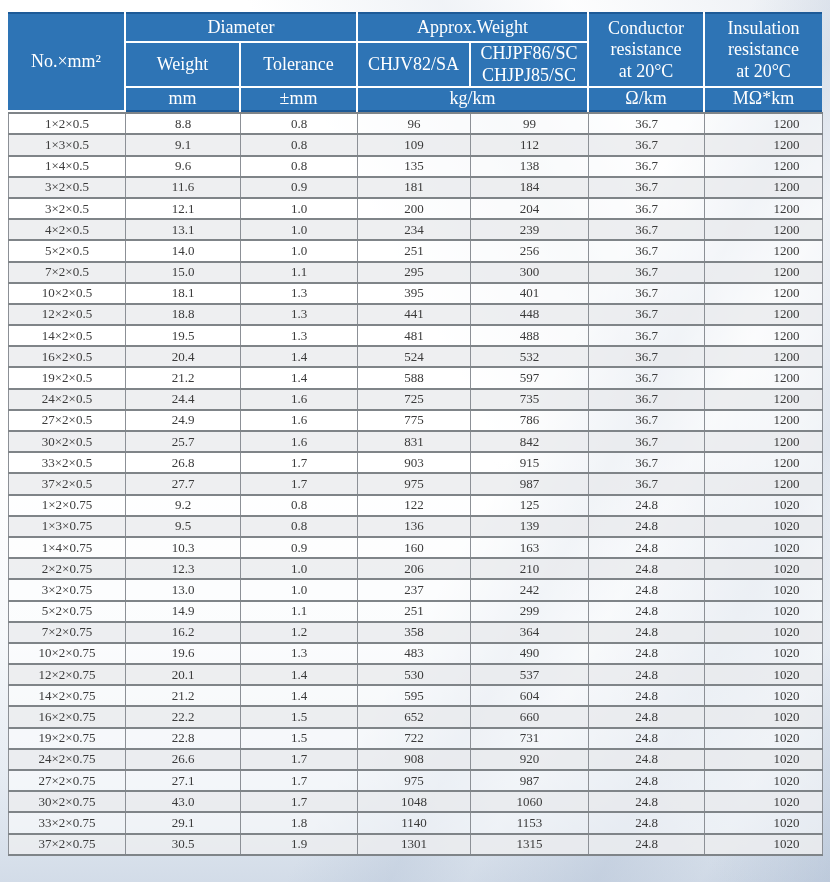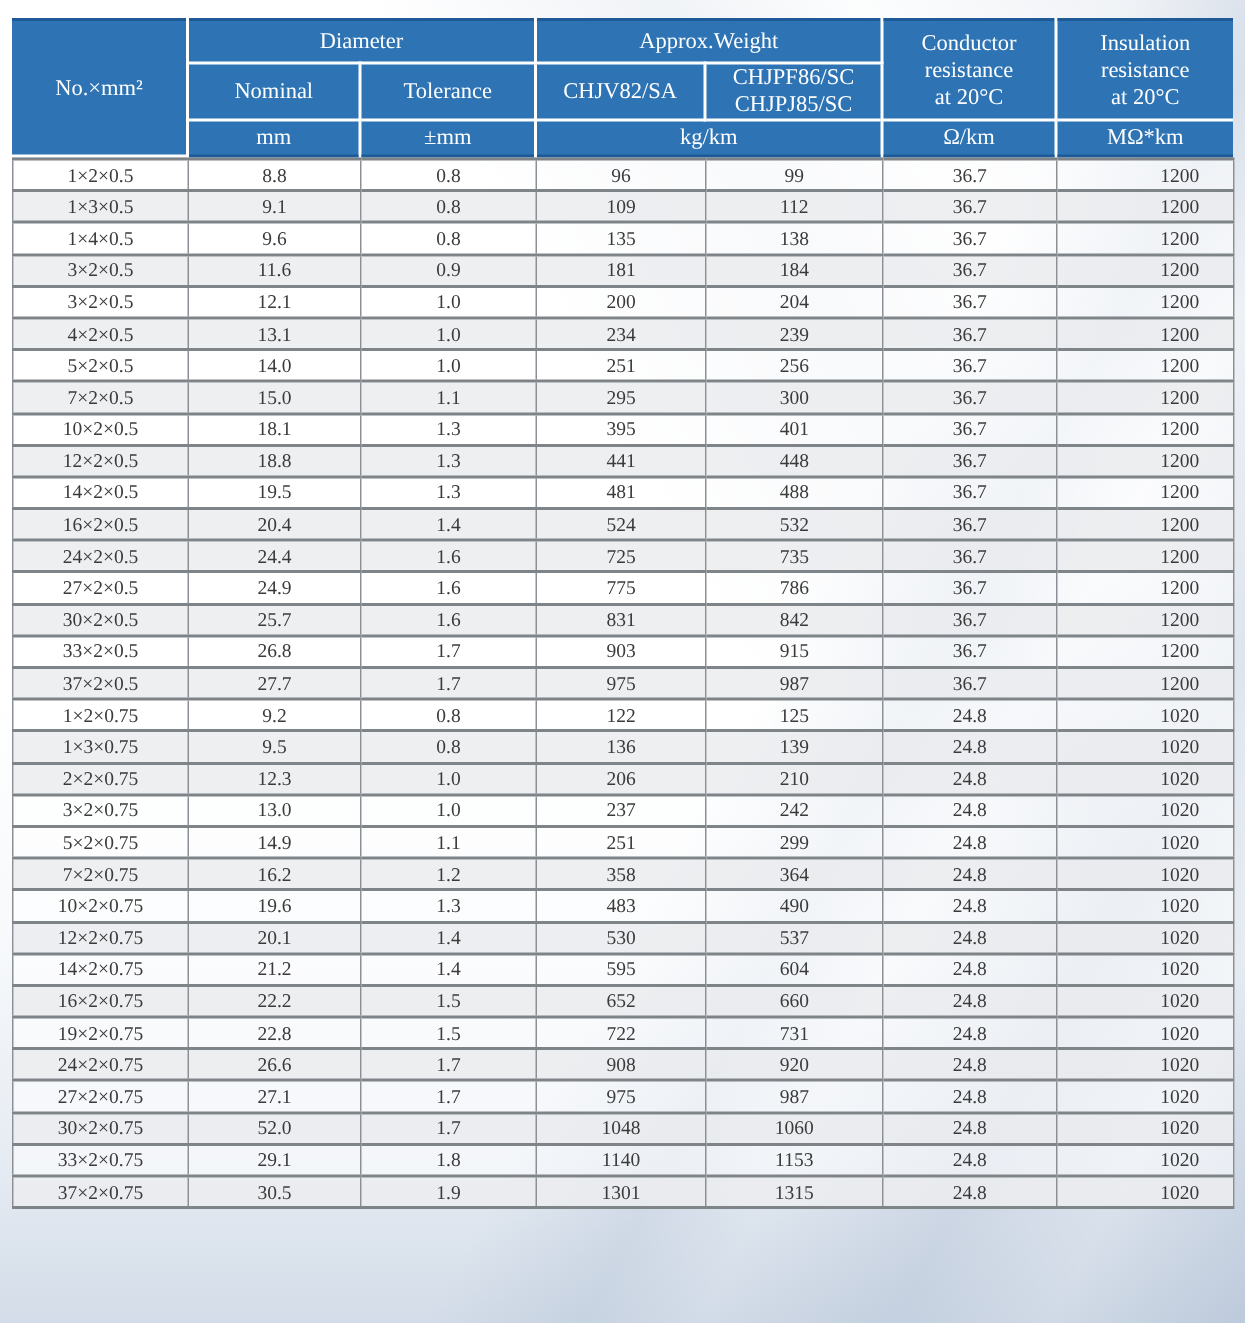"Diameter" table.head th { font-size: 15px -> 18px }
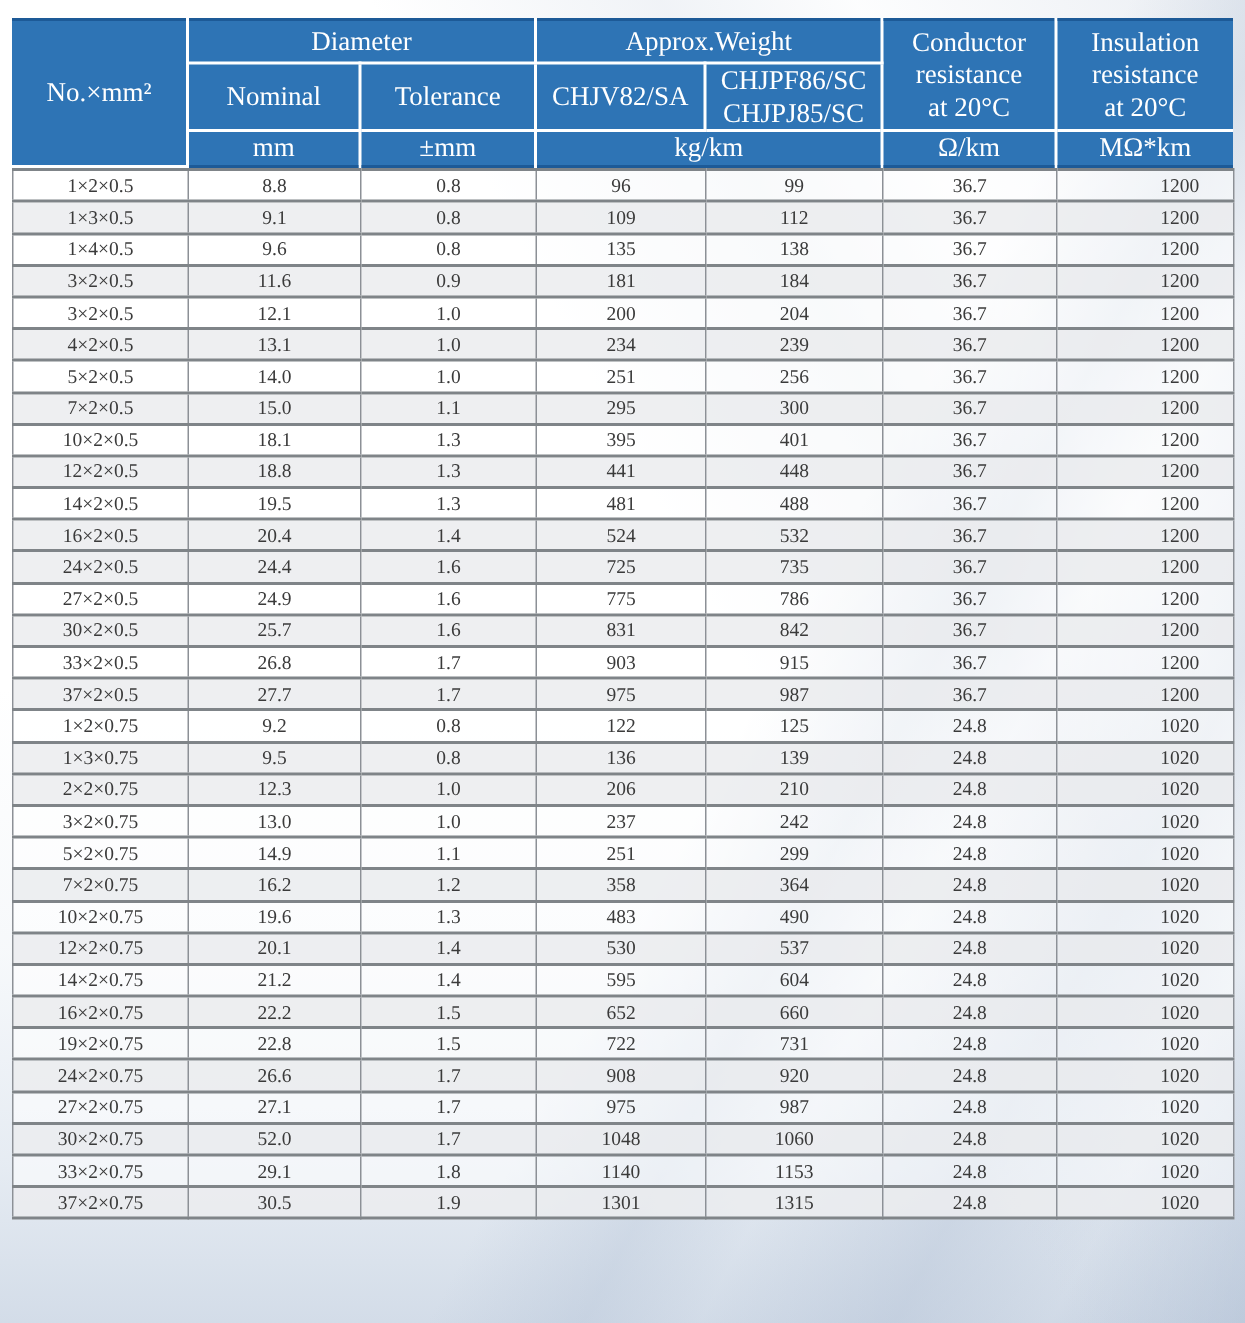"Nominal" th { text: Nominal -> Weight }
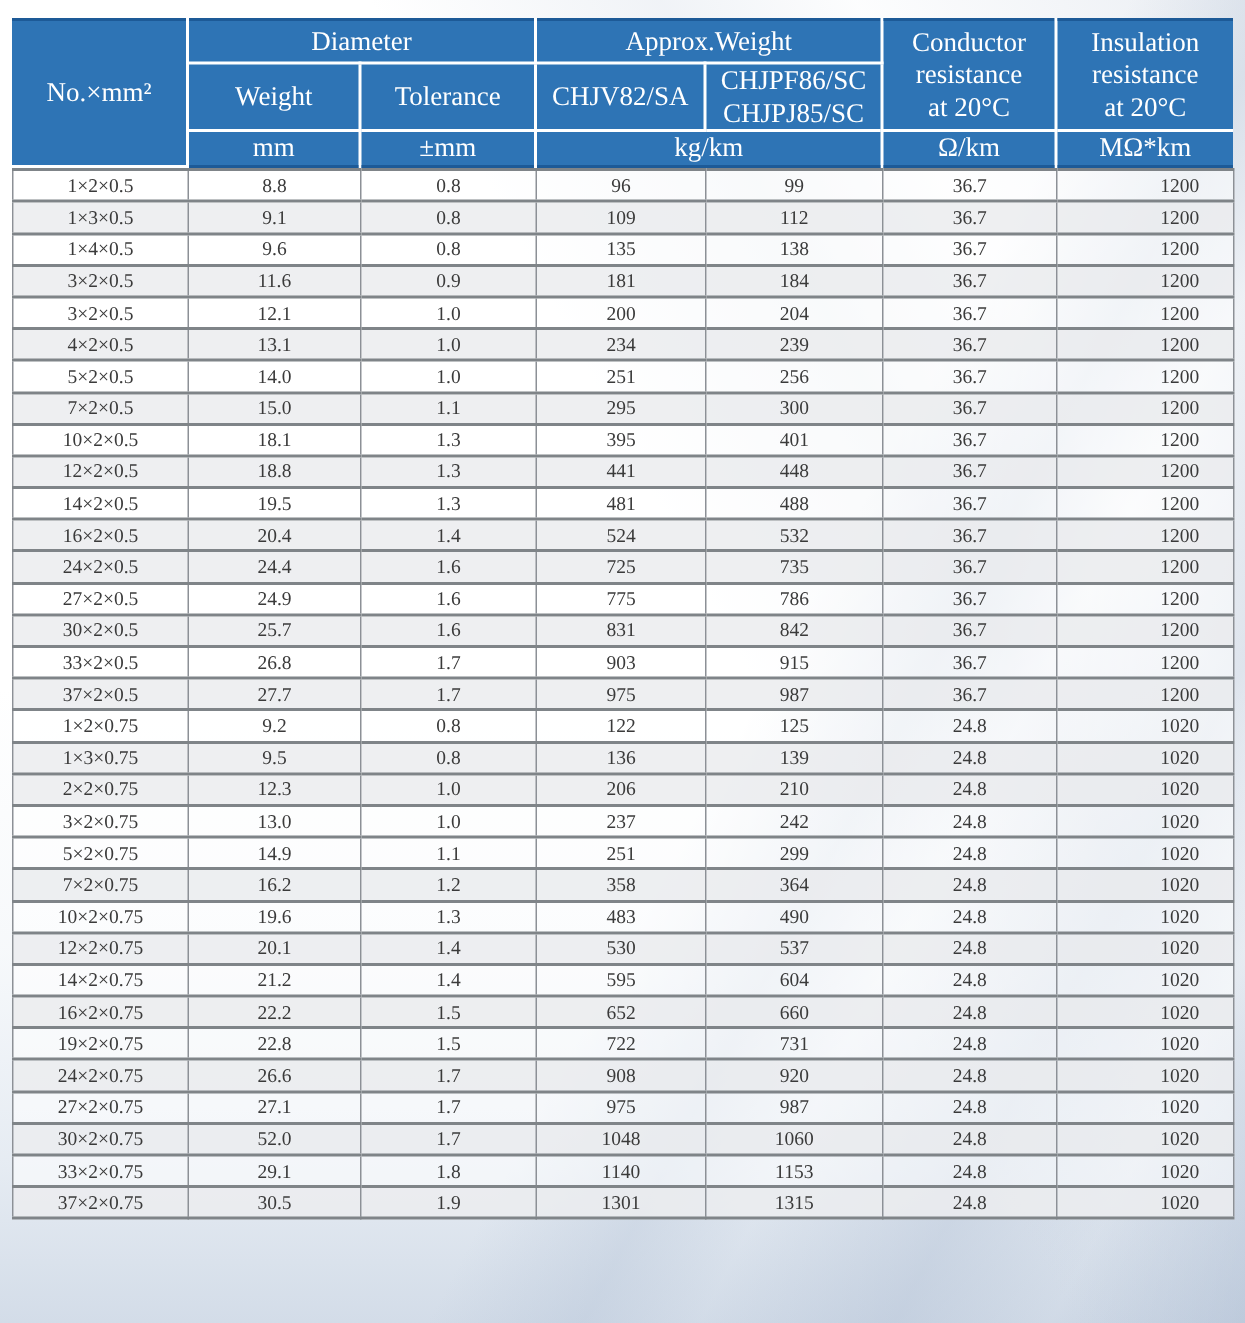"19×2×0.5" tr { html: none -> <tr> <td>19×2×0.5</td> <td>21.2</td> <td>1.4</td> <td>588</td> <td>597</td> <td>36.7</td> <td>1200</td> </tr> }
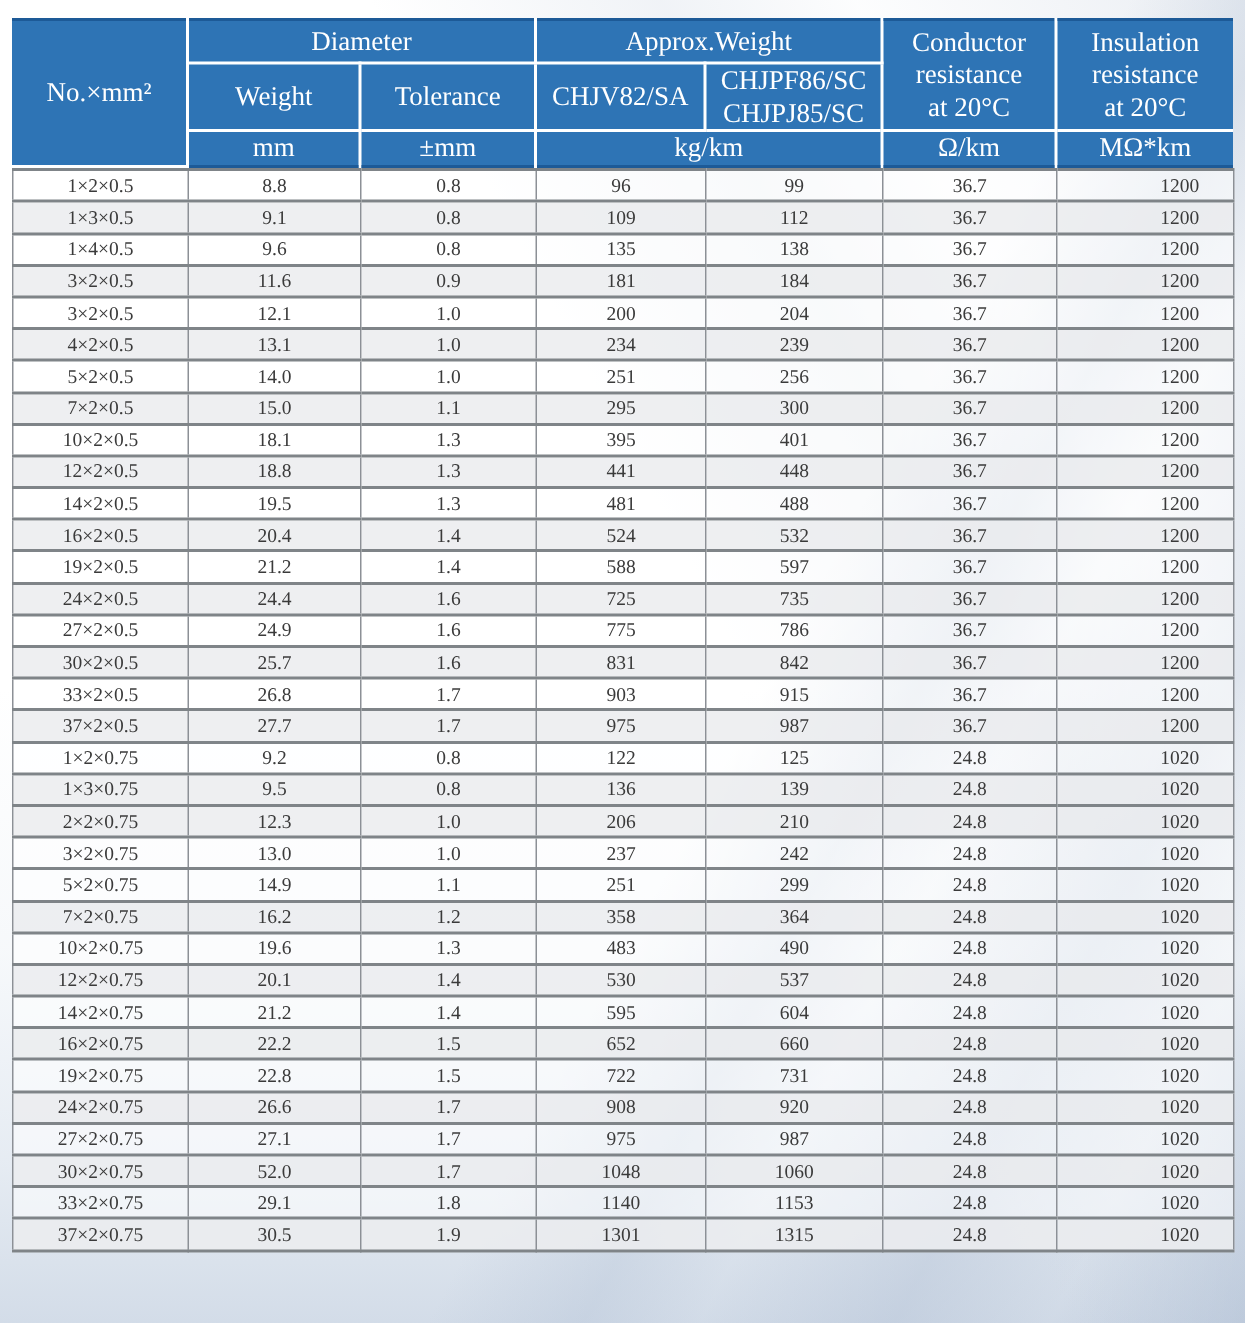"1×4×0.75" tr { html: none -> <tr> <td>1×4×0.75</td> <td>10.3</td> <td>0.9</td> <td>160</td> <td>163</td> <td>24.8</td> <td>1020</td> </tr> }
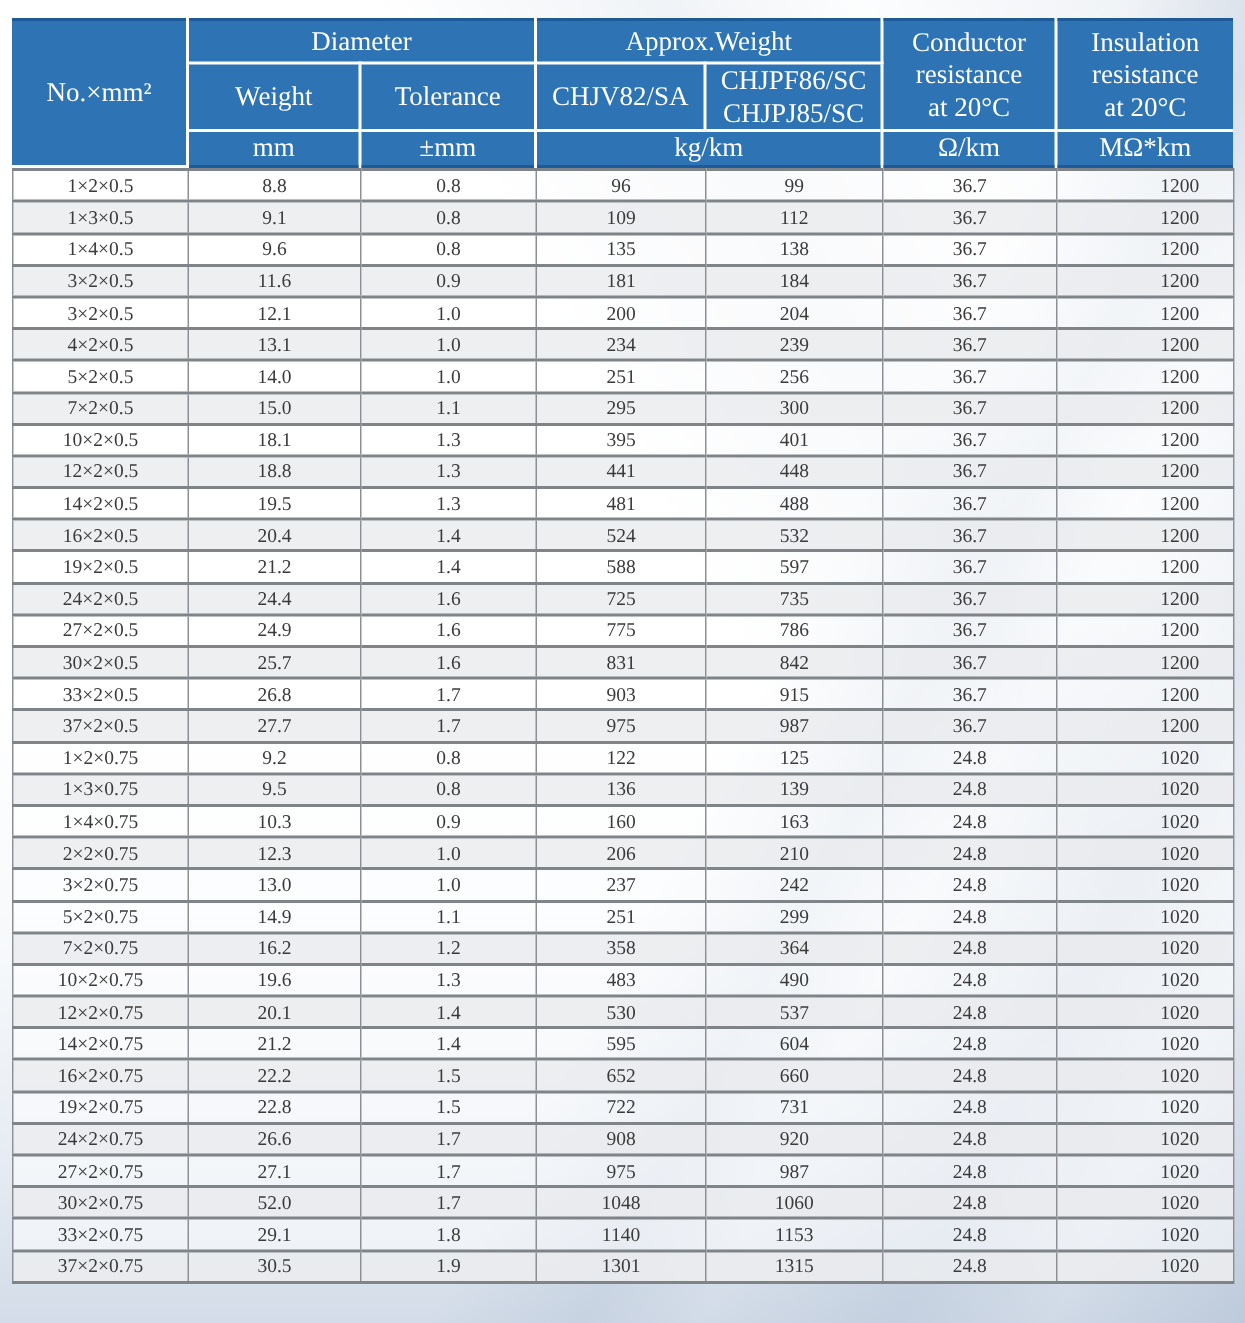"52.0" td { text: 52.0 -> 43.0 }
